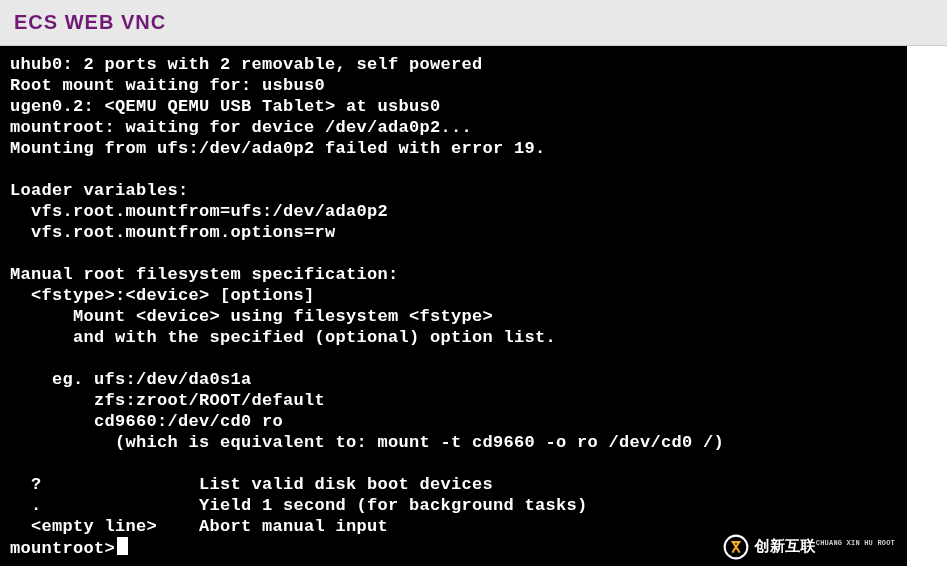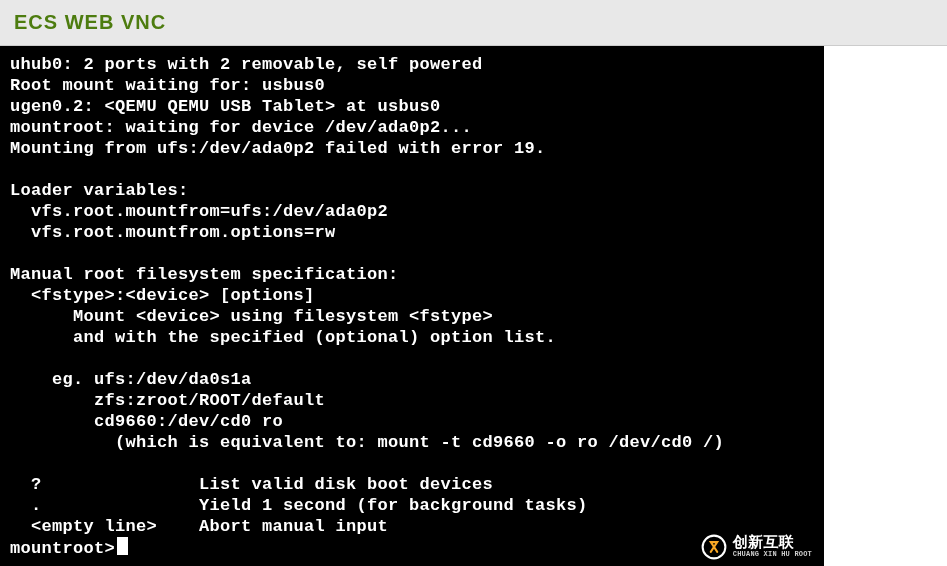"ECS WEB VNC" .header-title { color: #4d7c0f -> #701a75 }
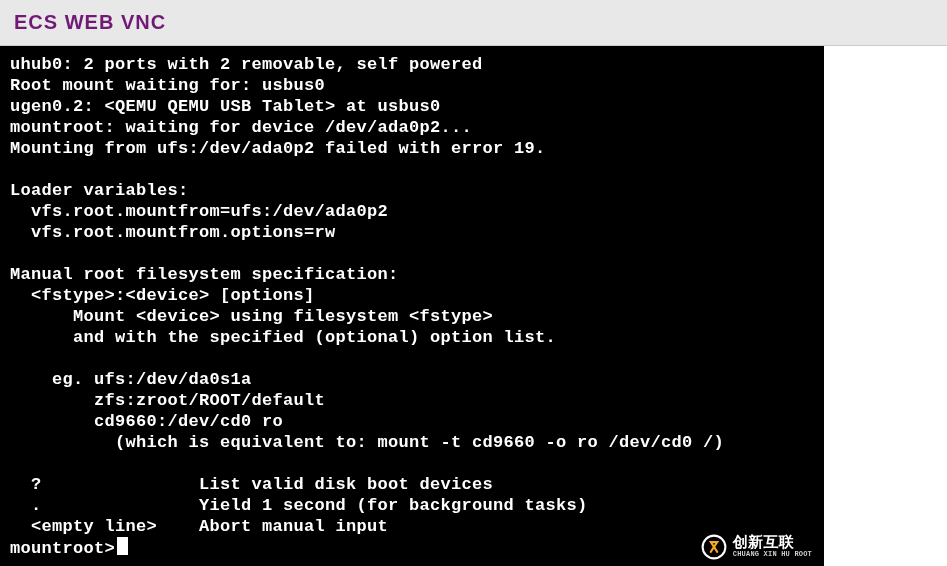"uhub0: 2 ports with 2" .terminal { width: 824px -> 907px }
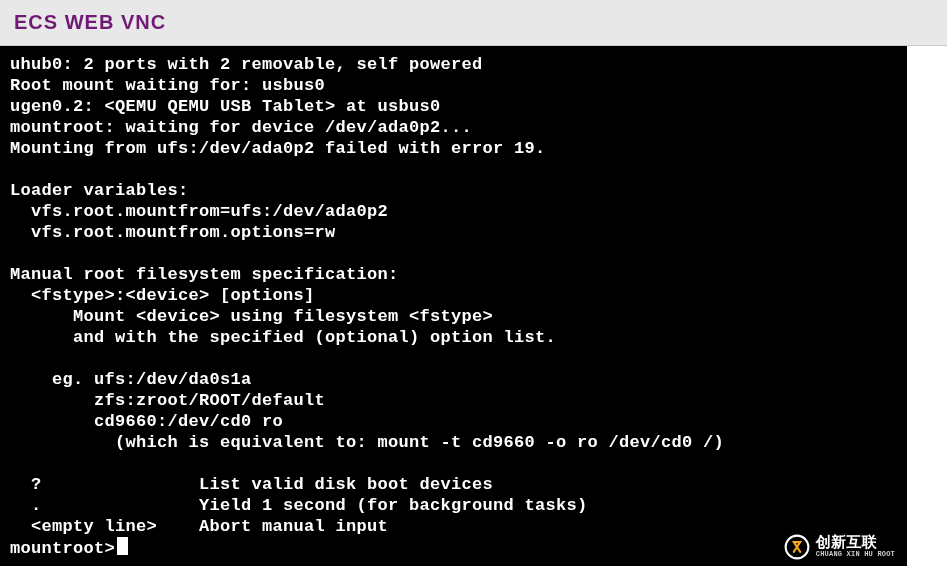"创新互联" .watermark-text { flex-direction: column -> row }
